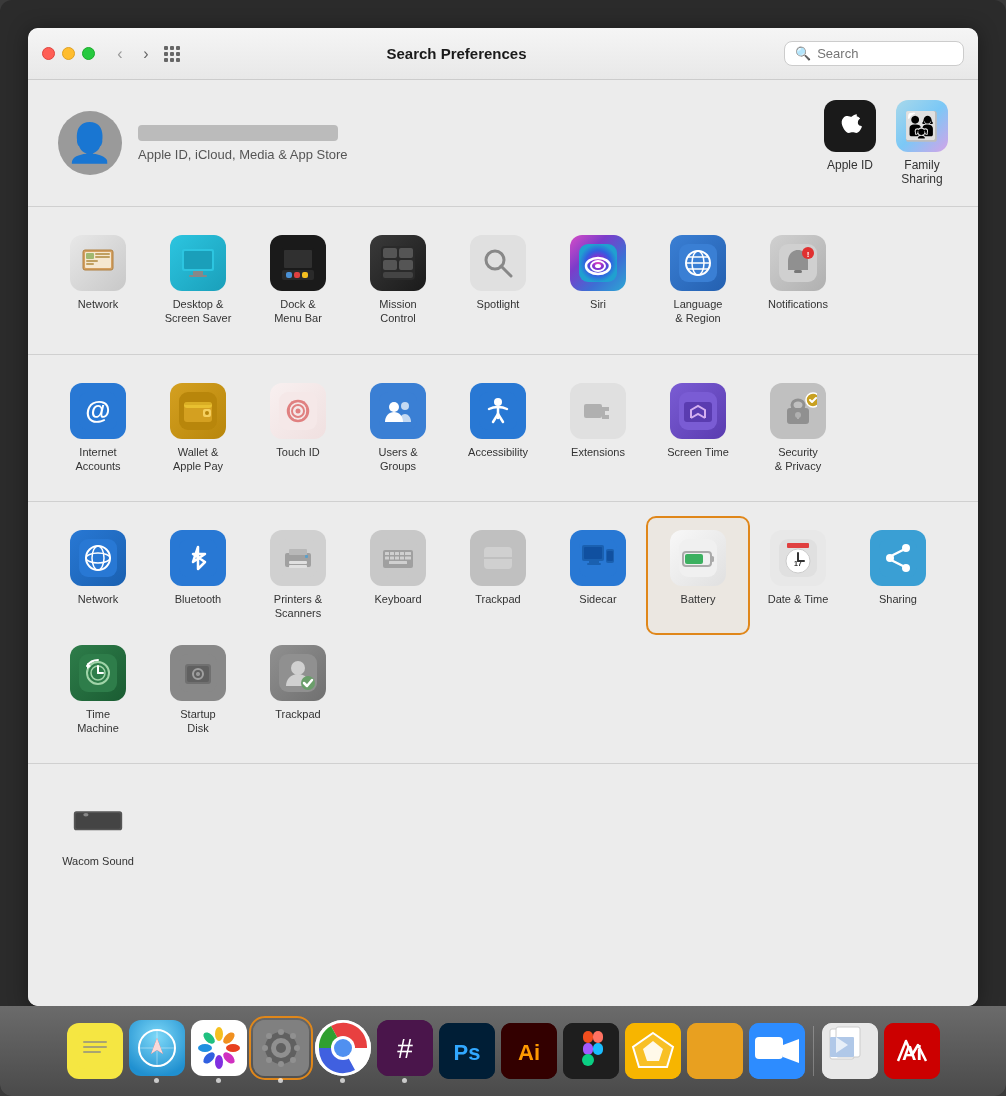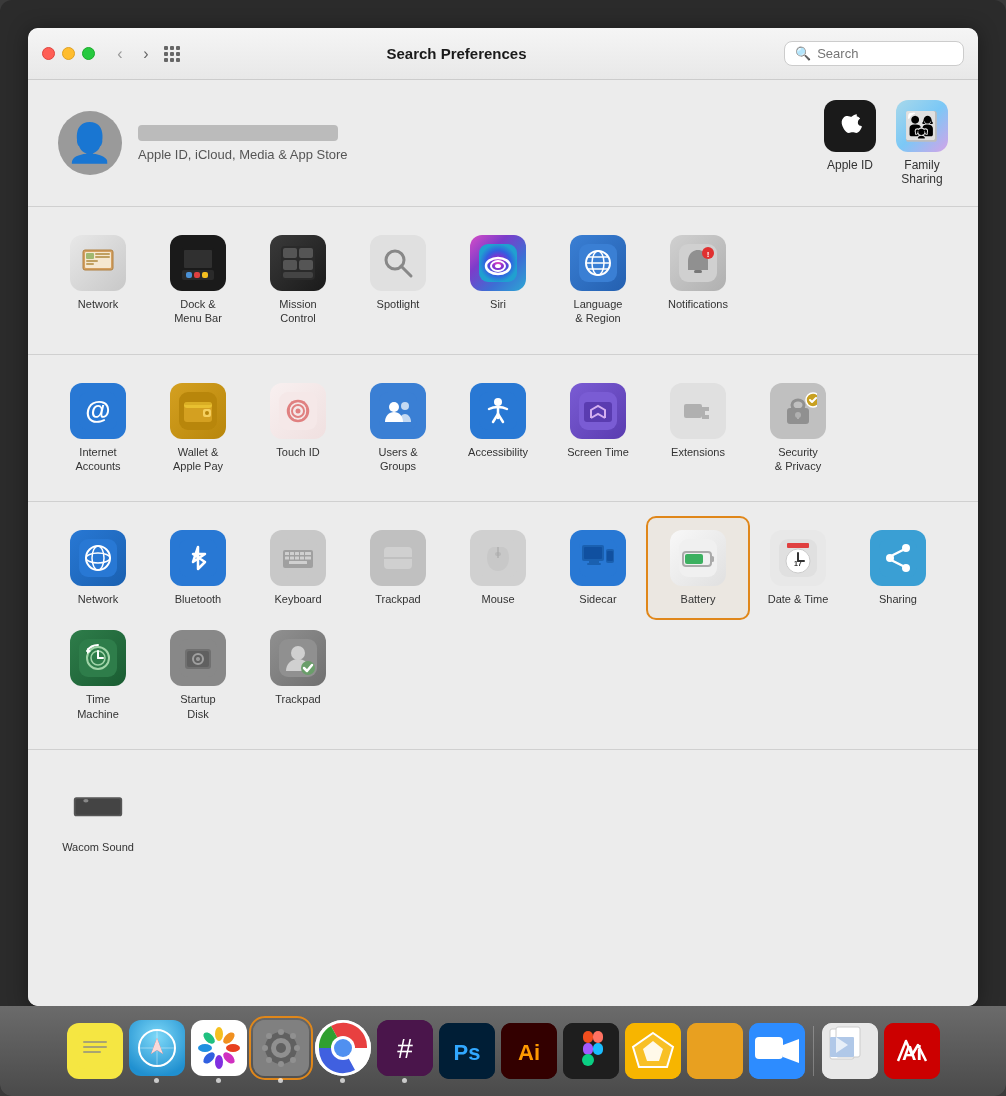"Desktop &" div.pref-item { html: none -> <div> <div> <svg> <rect></rect> <rect></rect> <rect></rect> <rect></rect> </svg> </div> <span>Desktop &amp;<br>Screen Saver</span> </div> }
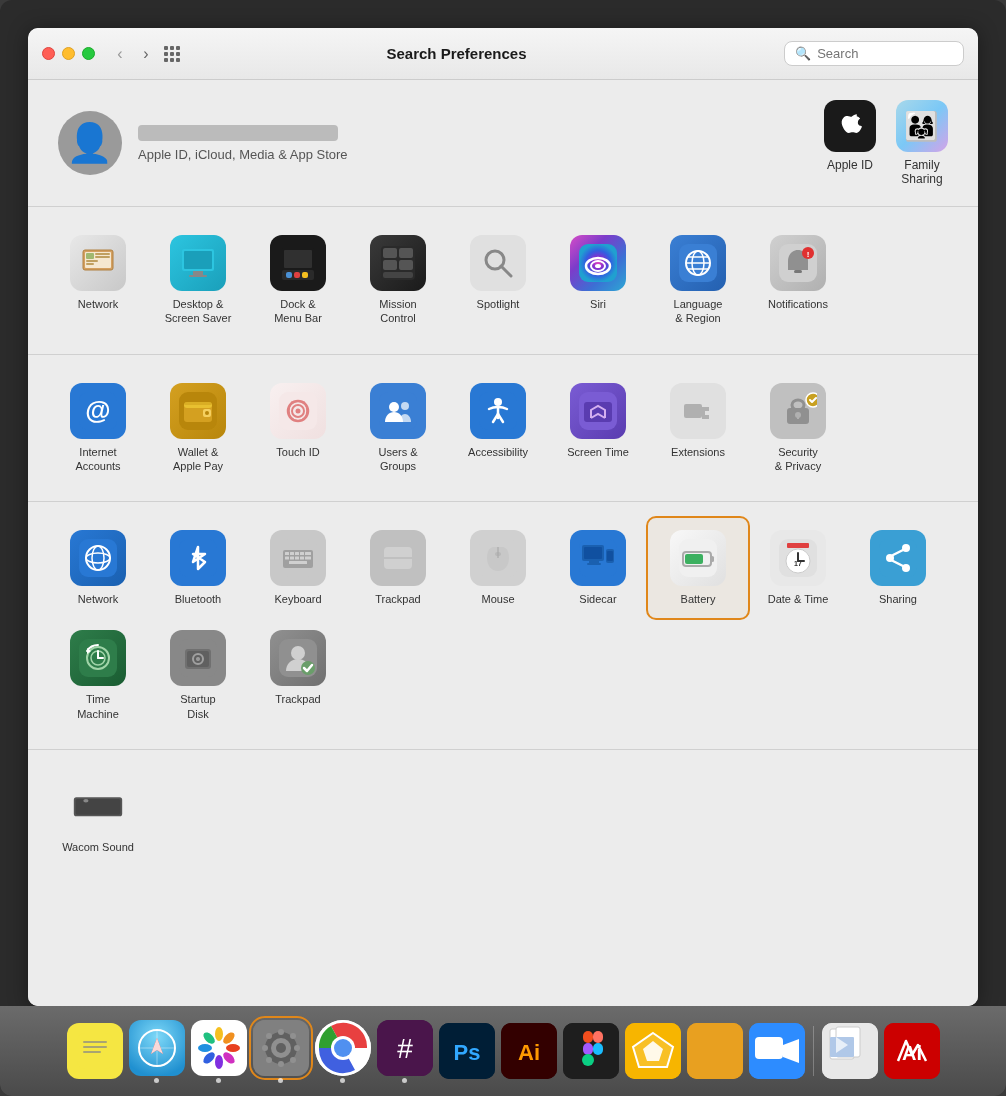"Screen Time" div.pref-item { order: before "Extensions" -> after "Extensions" }
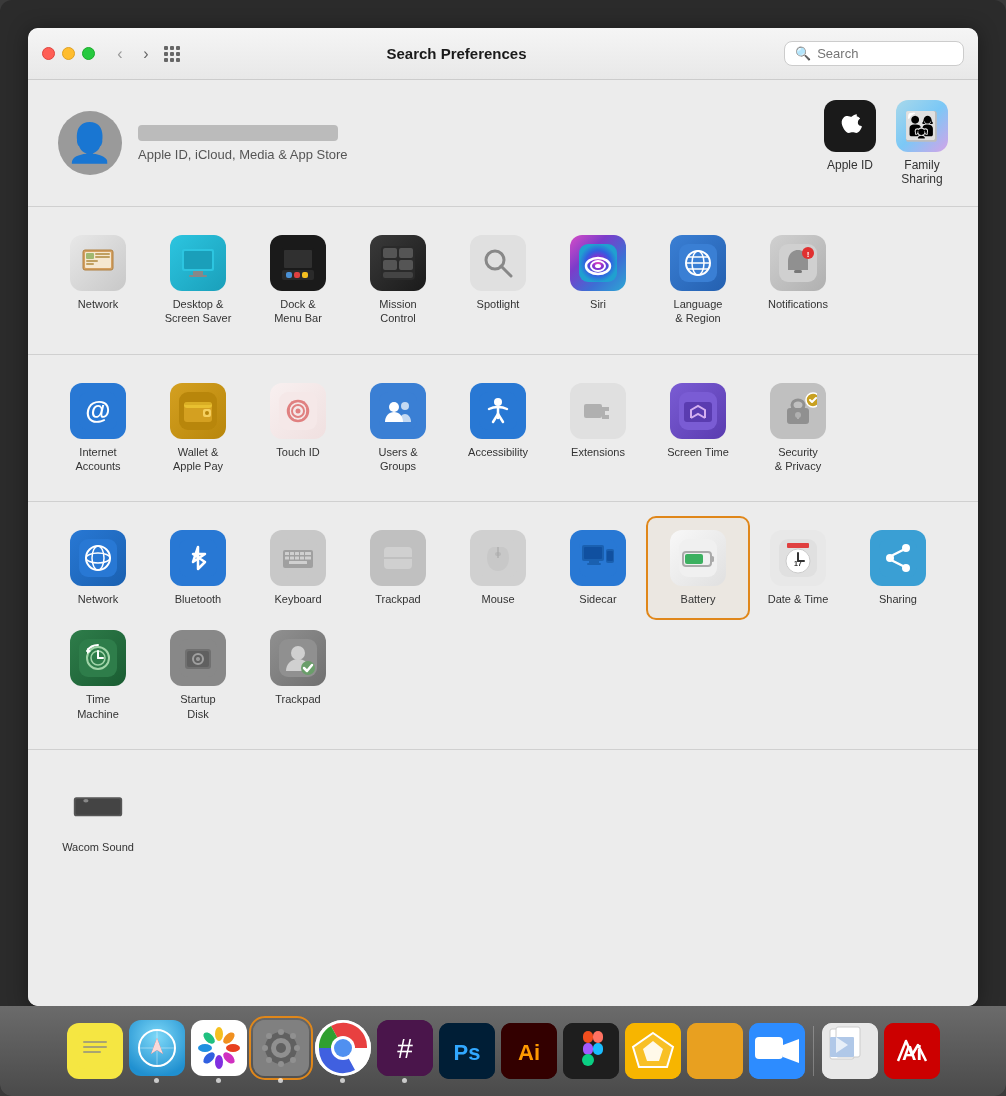"Printers &" div.pref-item { html: none -> <div> <div> <svg> <rect></rect> <rect></rect> <rect></rect> <rect></rect> <rect></rect> <rect></rect> </svg> </div> <span>Printers &amp;<br>Scanners</span> </div> }
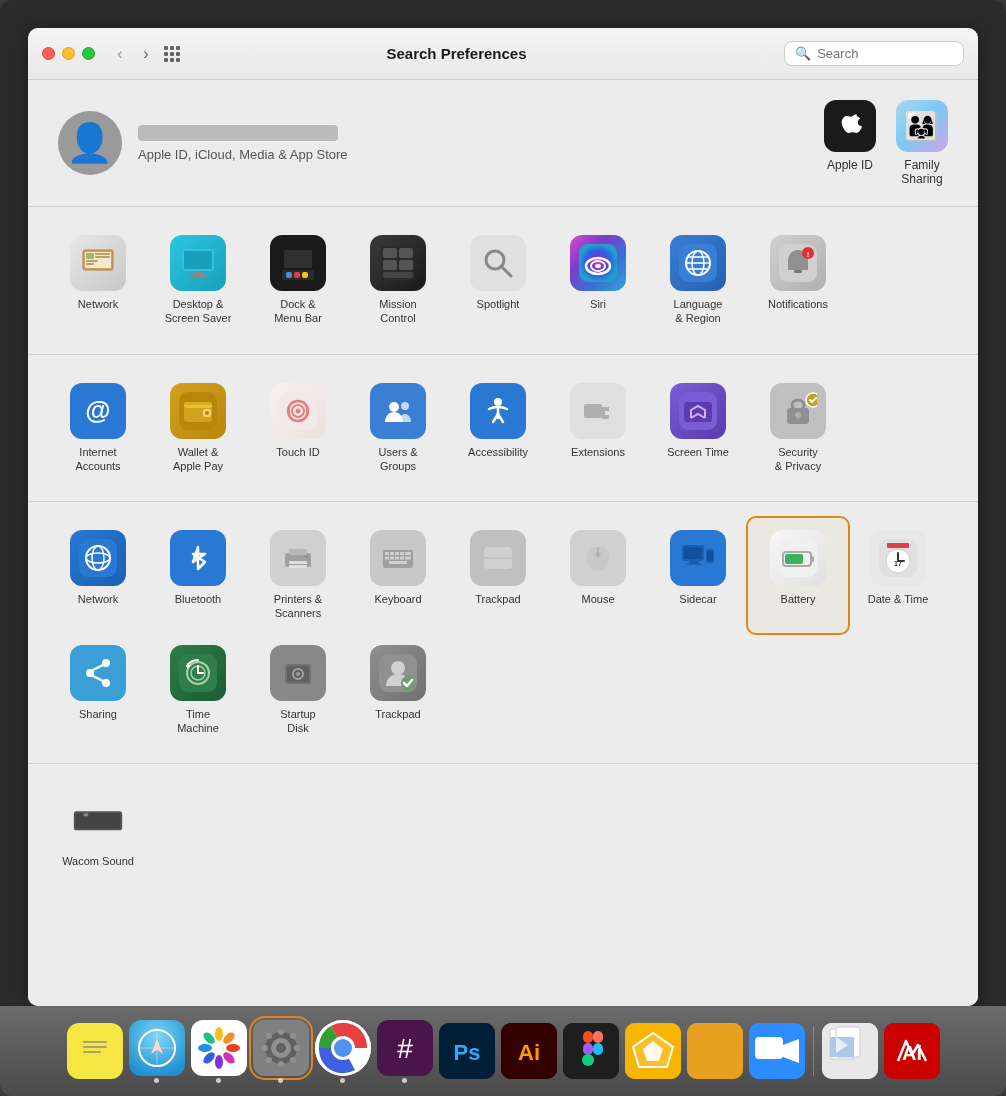"Mouse" div.pref-item { html: <div> <div> <svg> <rect></rect> <path></path> <line></line> <ellipse></ellipse> </svg> </div> <span>Mouse</span> </div> -> none }
